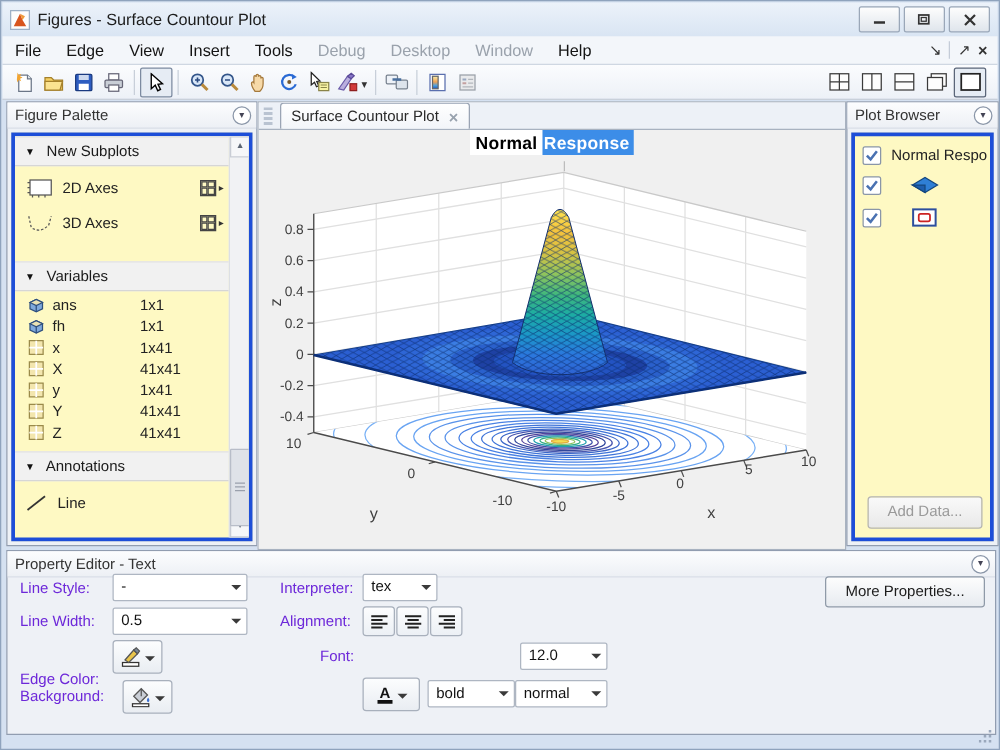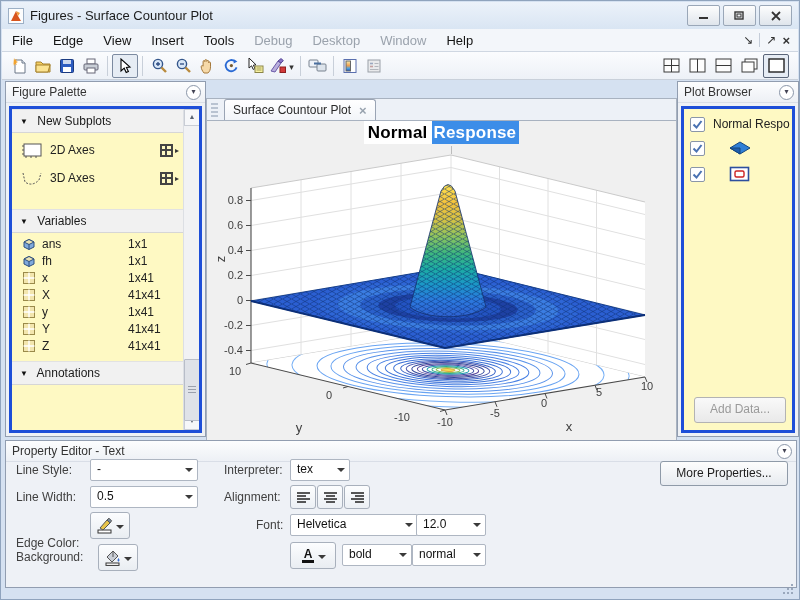"Surface Countour Plot" div.abs { top: 97px -> 80px }
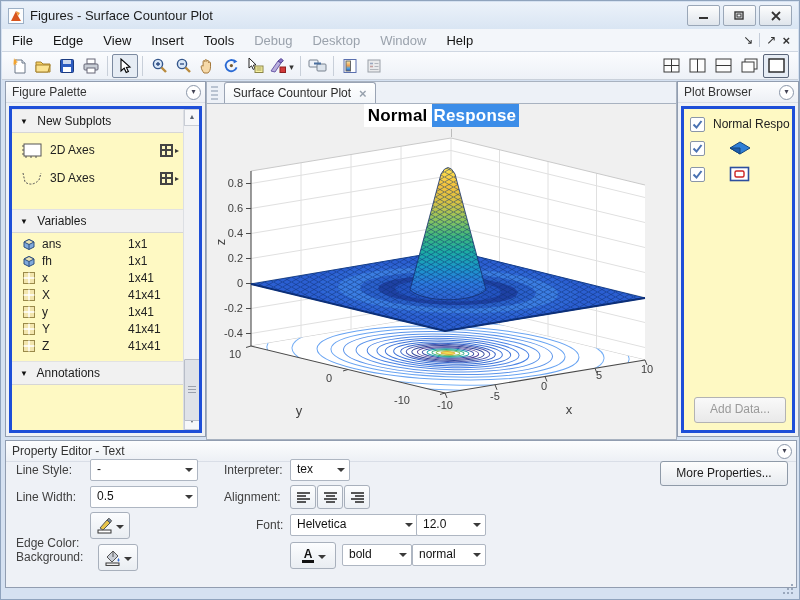"Normal Response" .fig-title { font-size: 17px -> 14px }
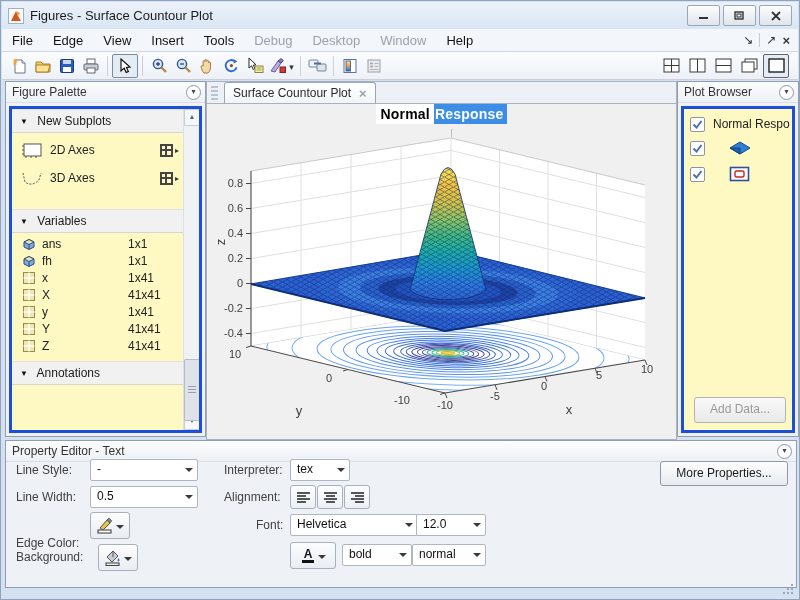"1x1" .vsize { left: 116px -> 100px }
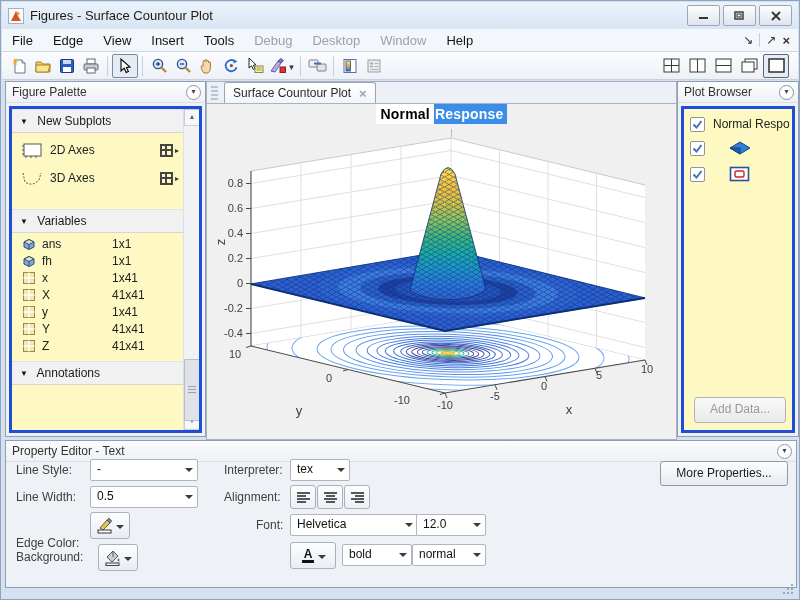"Line" div.pitem { html: none -> <div> <svg> <line></line> </svg> <span>Line</span> </div> }
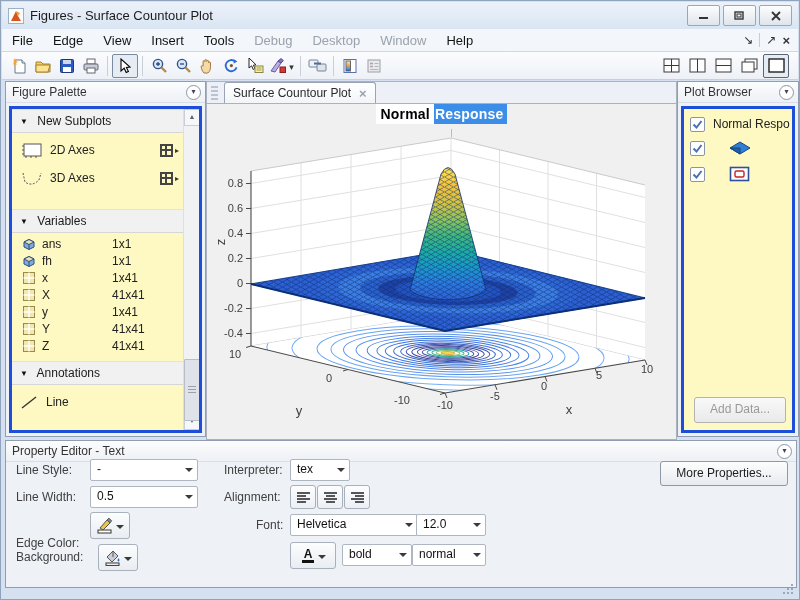"Line Style:" .lbl { color: #404040 -> #6d28d9 }
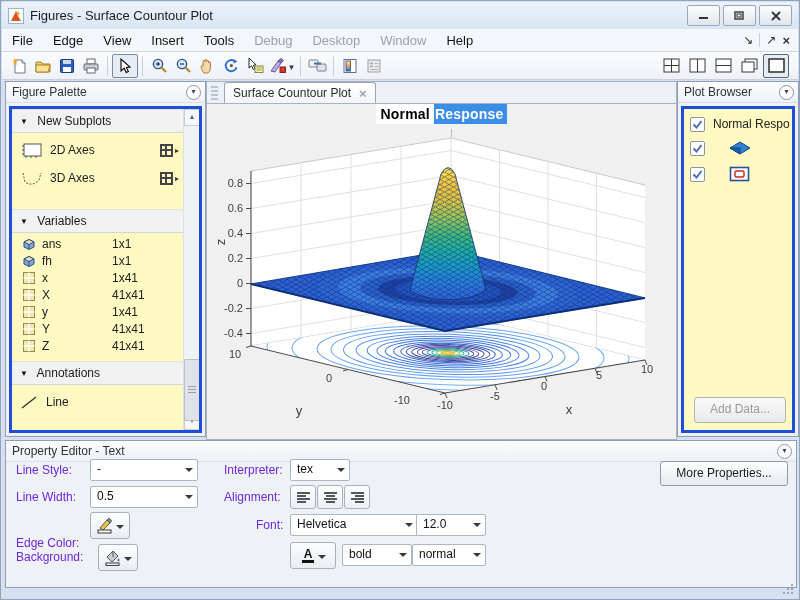"Helvetica" div.dd { html: <div> <span>Helvetica</span><span></span> </div> -> none }
